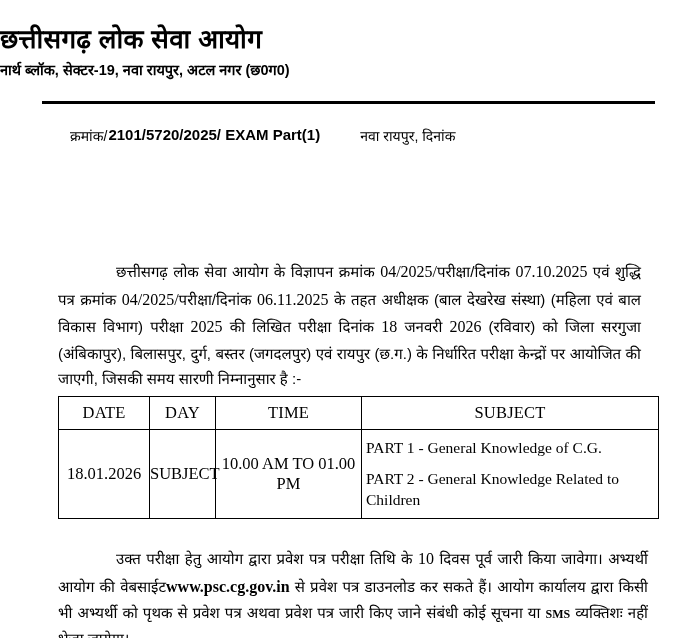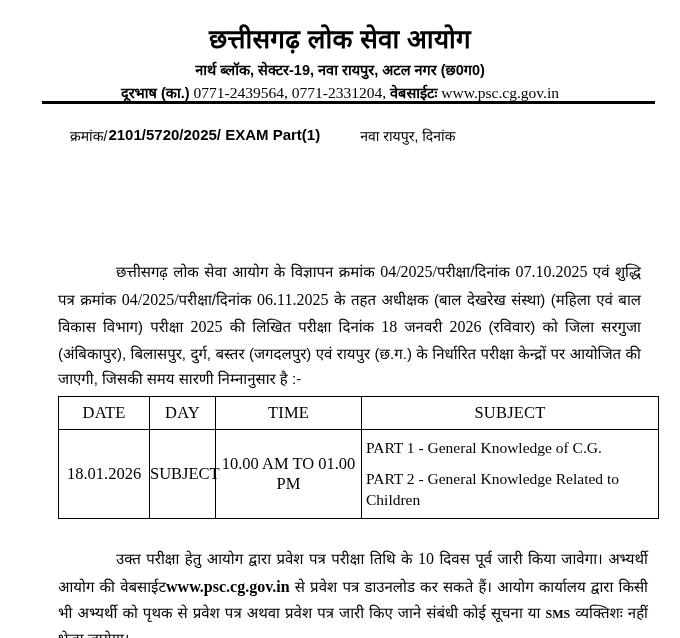"छत्तीसगढ़ लोक सेवा आयोग" .letterhead { text-align: center -> none }
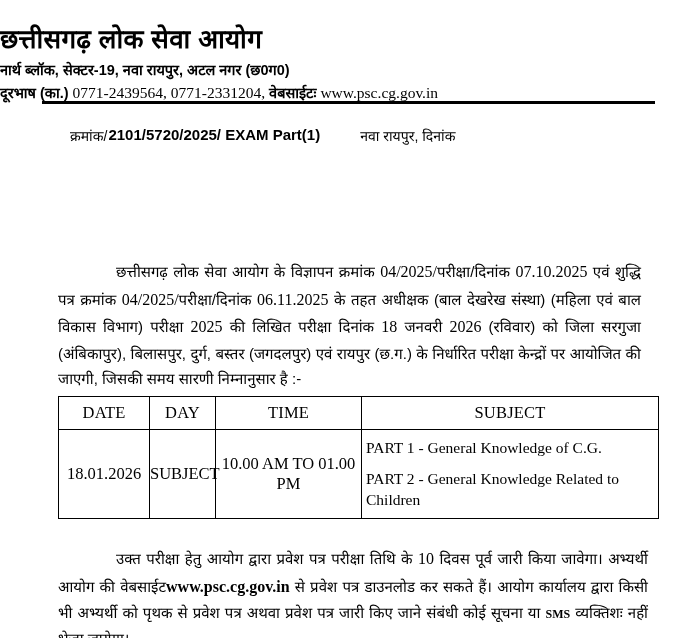"दूरभाष (का.) 0771-2439564, 0771-2331204," div.org-contact { html: <div> <span>दूरभाष (का.)</span> <span>0771-2439564, 0771-2331204,</span> <span>वेबसाईटः</span> <span>www.psc.cg.gov.in</span> </div> -> none }
